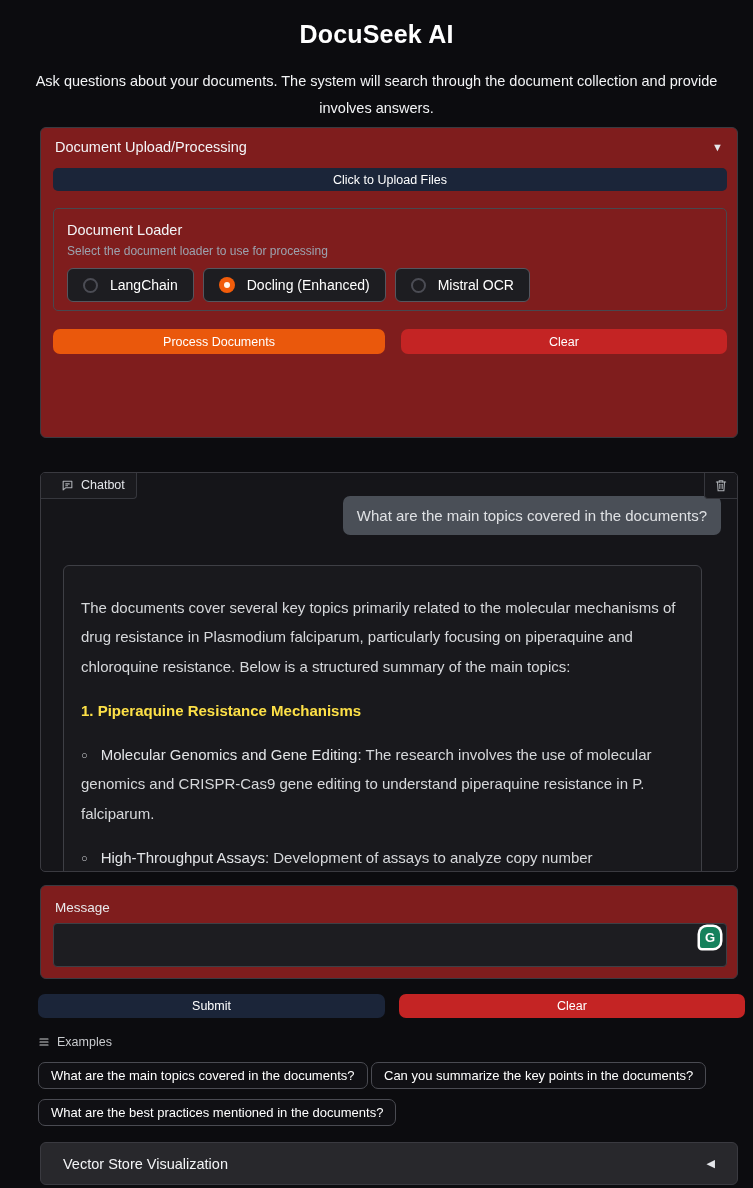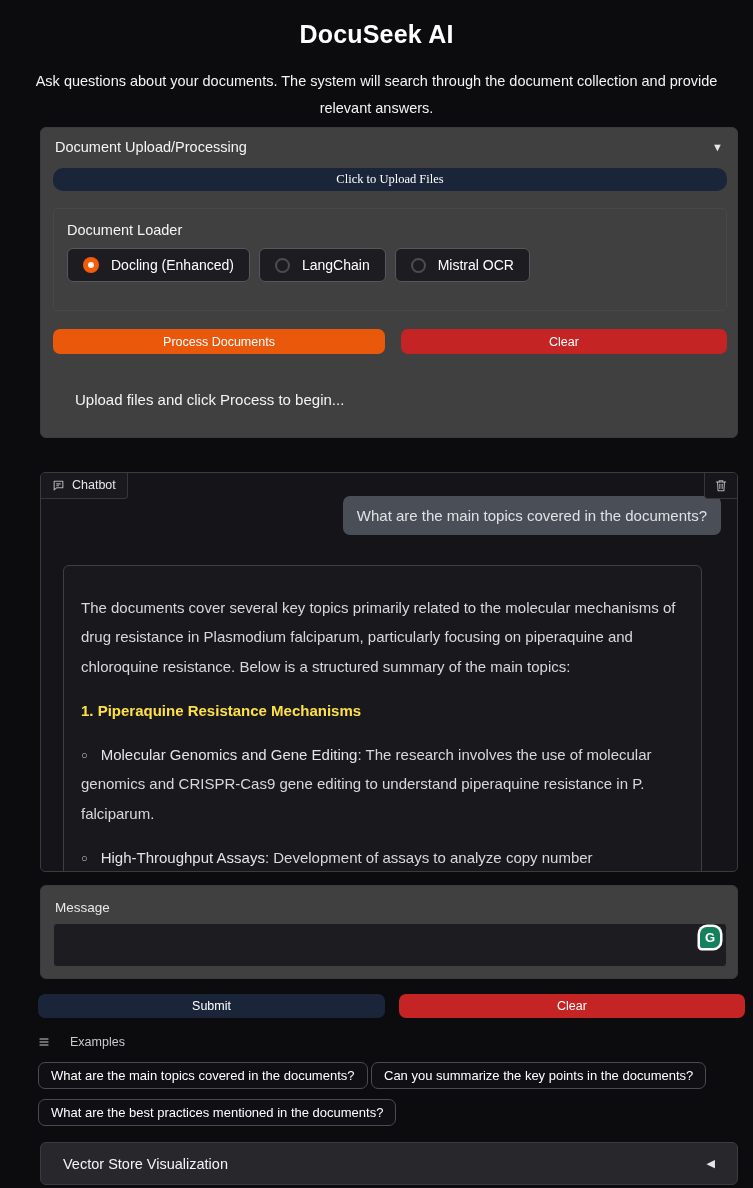"Ask questions about your documents." div.page-subtitle { text: relevant -> involves }
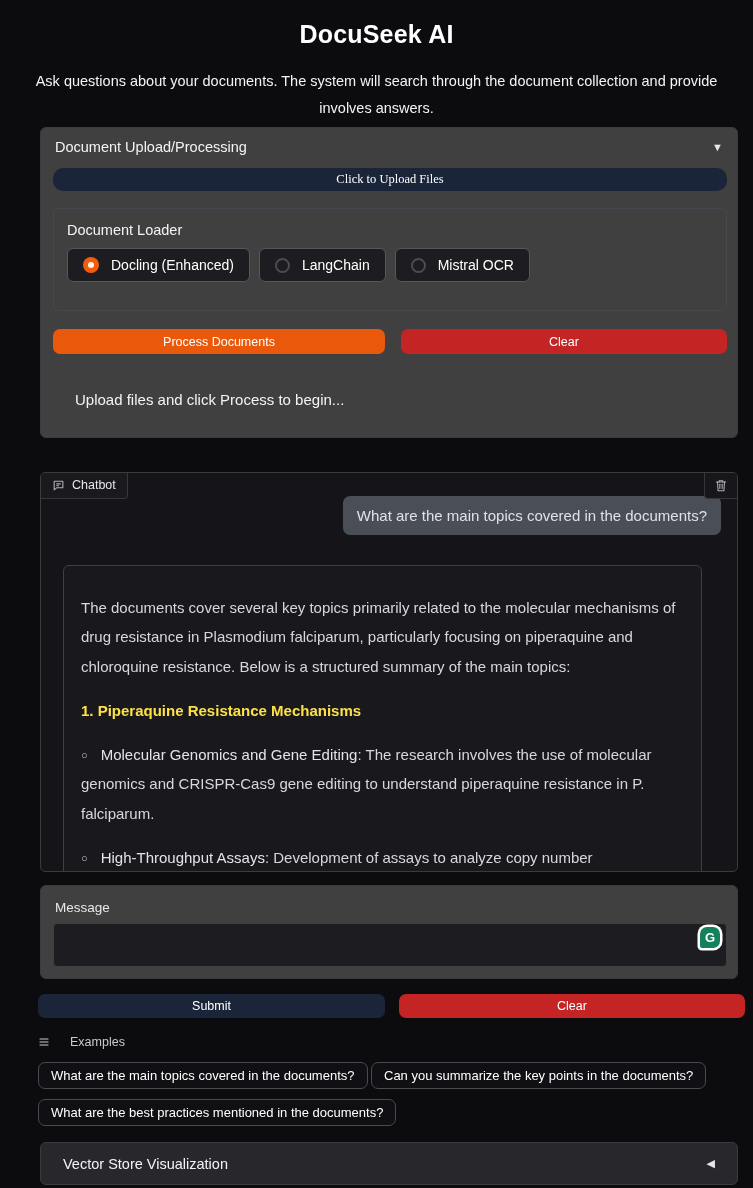"Document Upload/Processing" .panel { background: #404040 -> #7f1d1d }
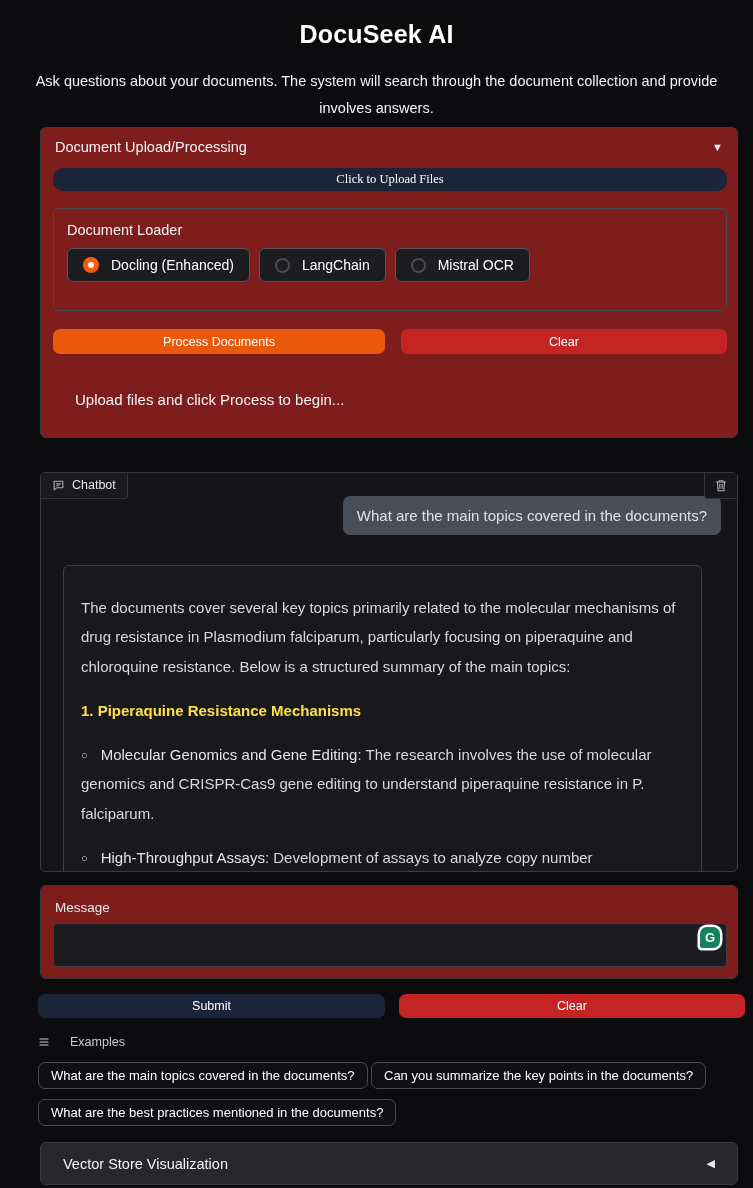"Click to Upload Files" .upload-btn { border-radius: 10px -> 5px; font-family: Liberation Serif, serif -> Liberation Sans, sans-serif }
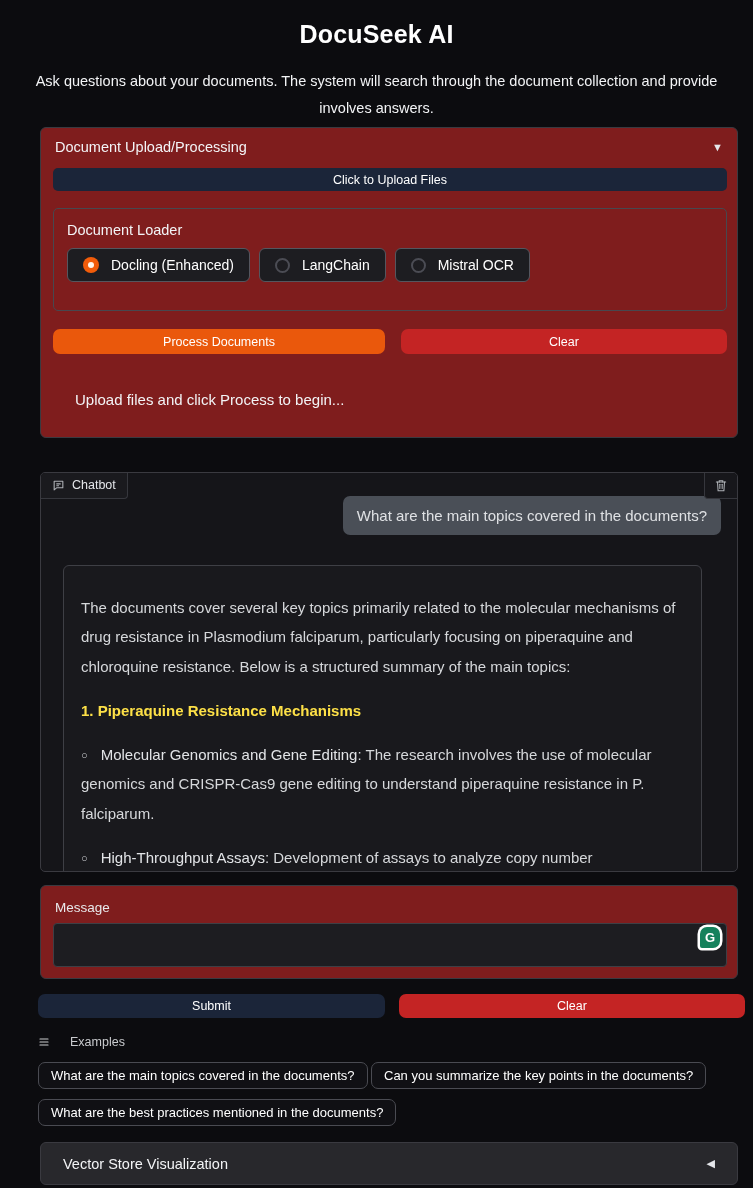"Select the document loader to" div.loader-info { html: none -> <div>Select the document loader to use for processing</div> }
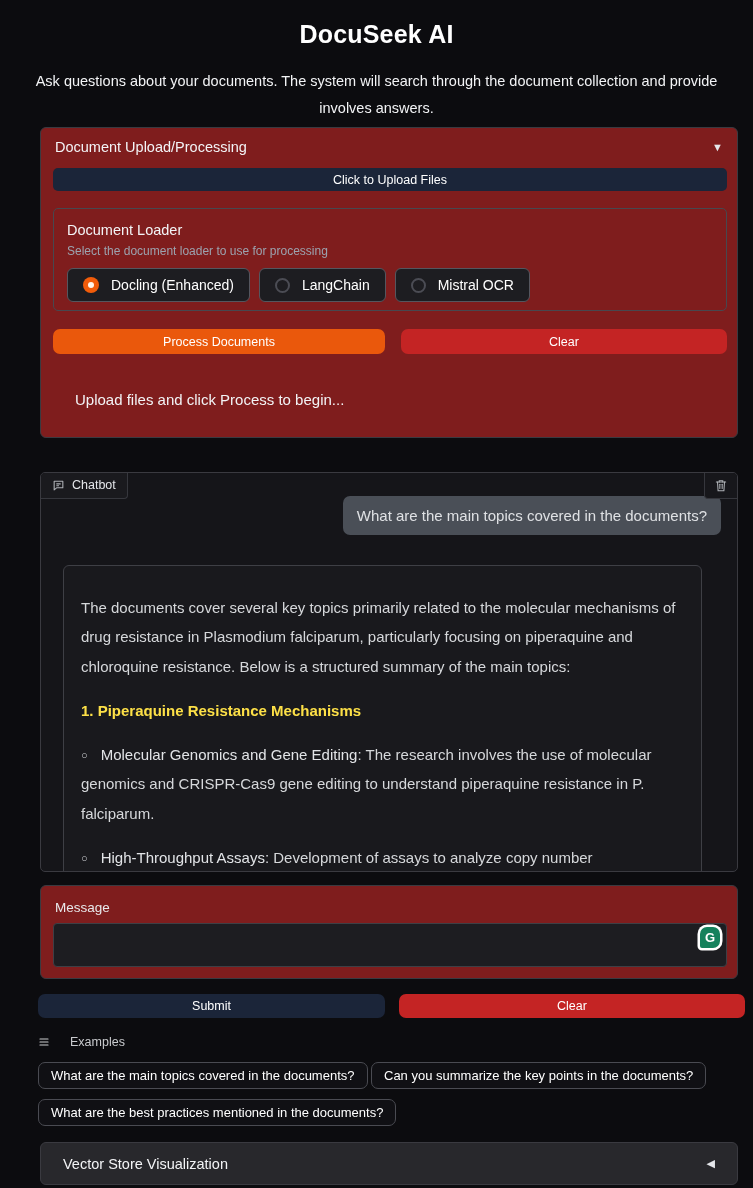"Docling (Enhanced)" div.radio-opt { order: before "LangChain" -> after "LangChain" }
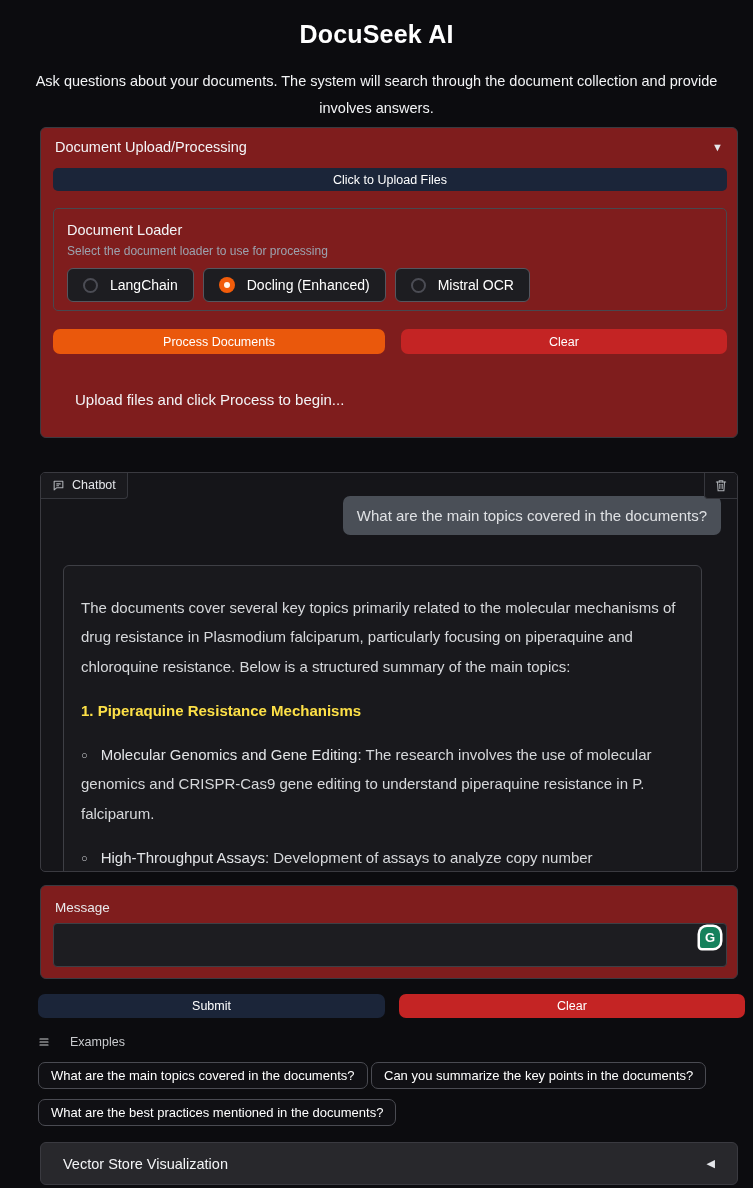"Upload files and click Process" div.status-text { html: <div>Upload files and click Process to begin...</div> -> none }
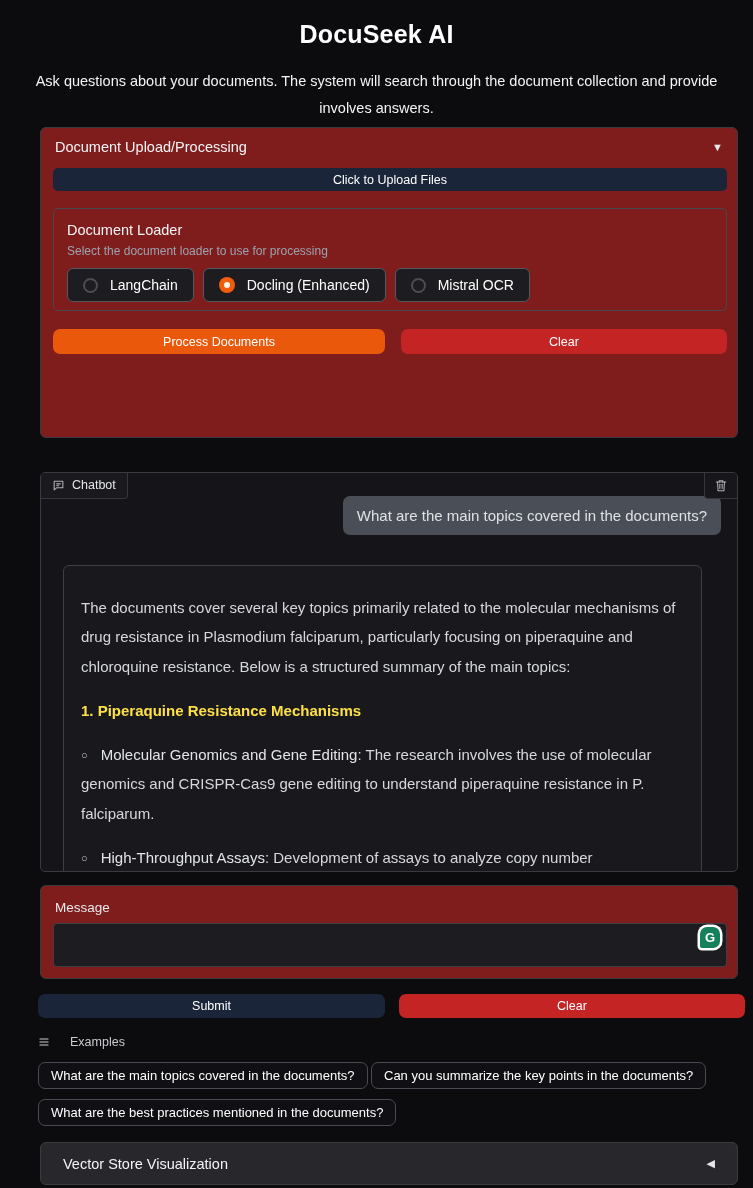"Chatbot" .chat-tab { padding: 5px 11px 6px 11px -> 5px 11px 6px 20px }
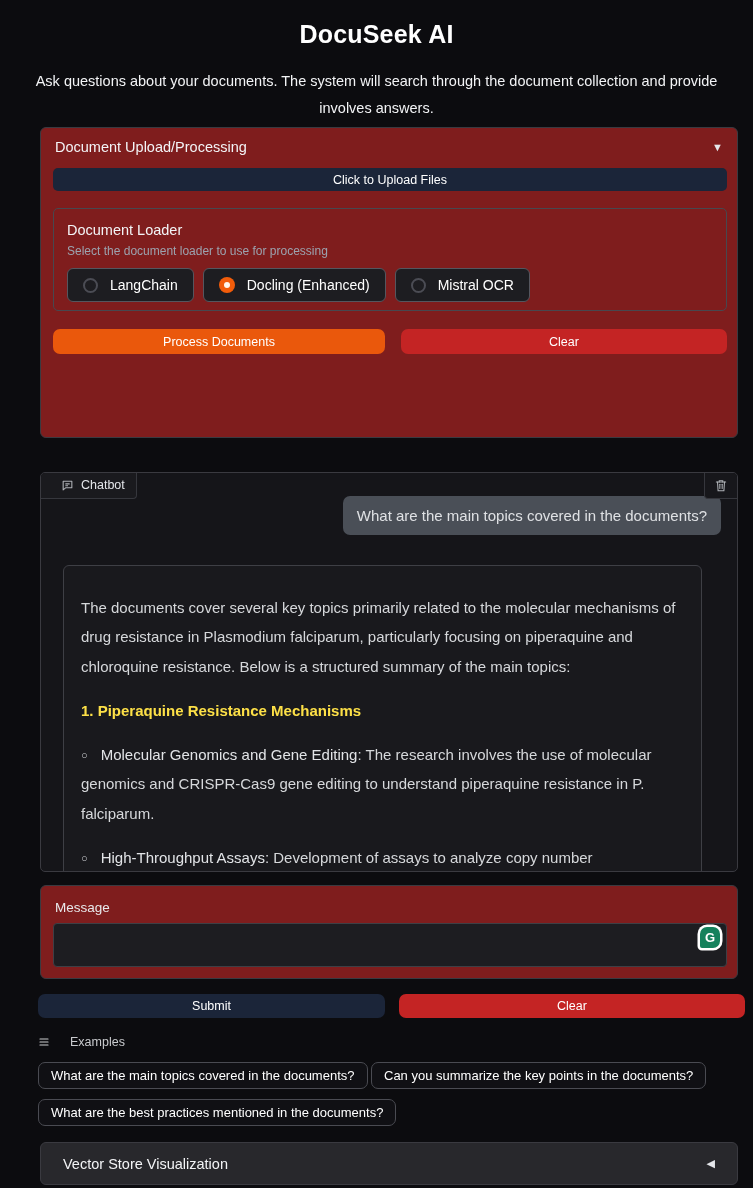"Examples" .examples-head { gap: 20px -> 7px }
